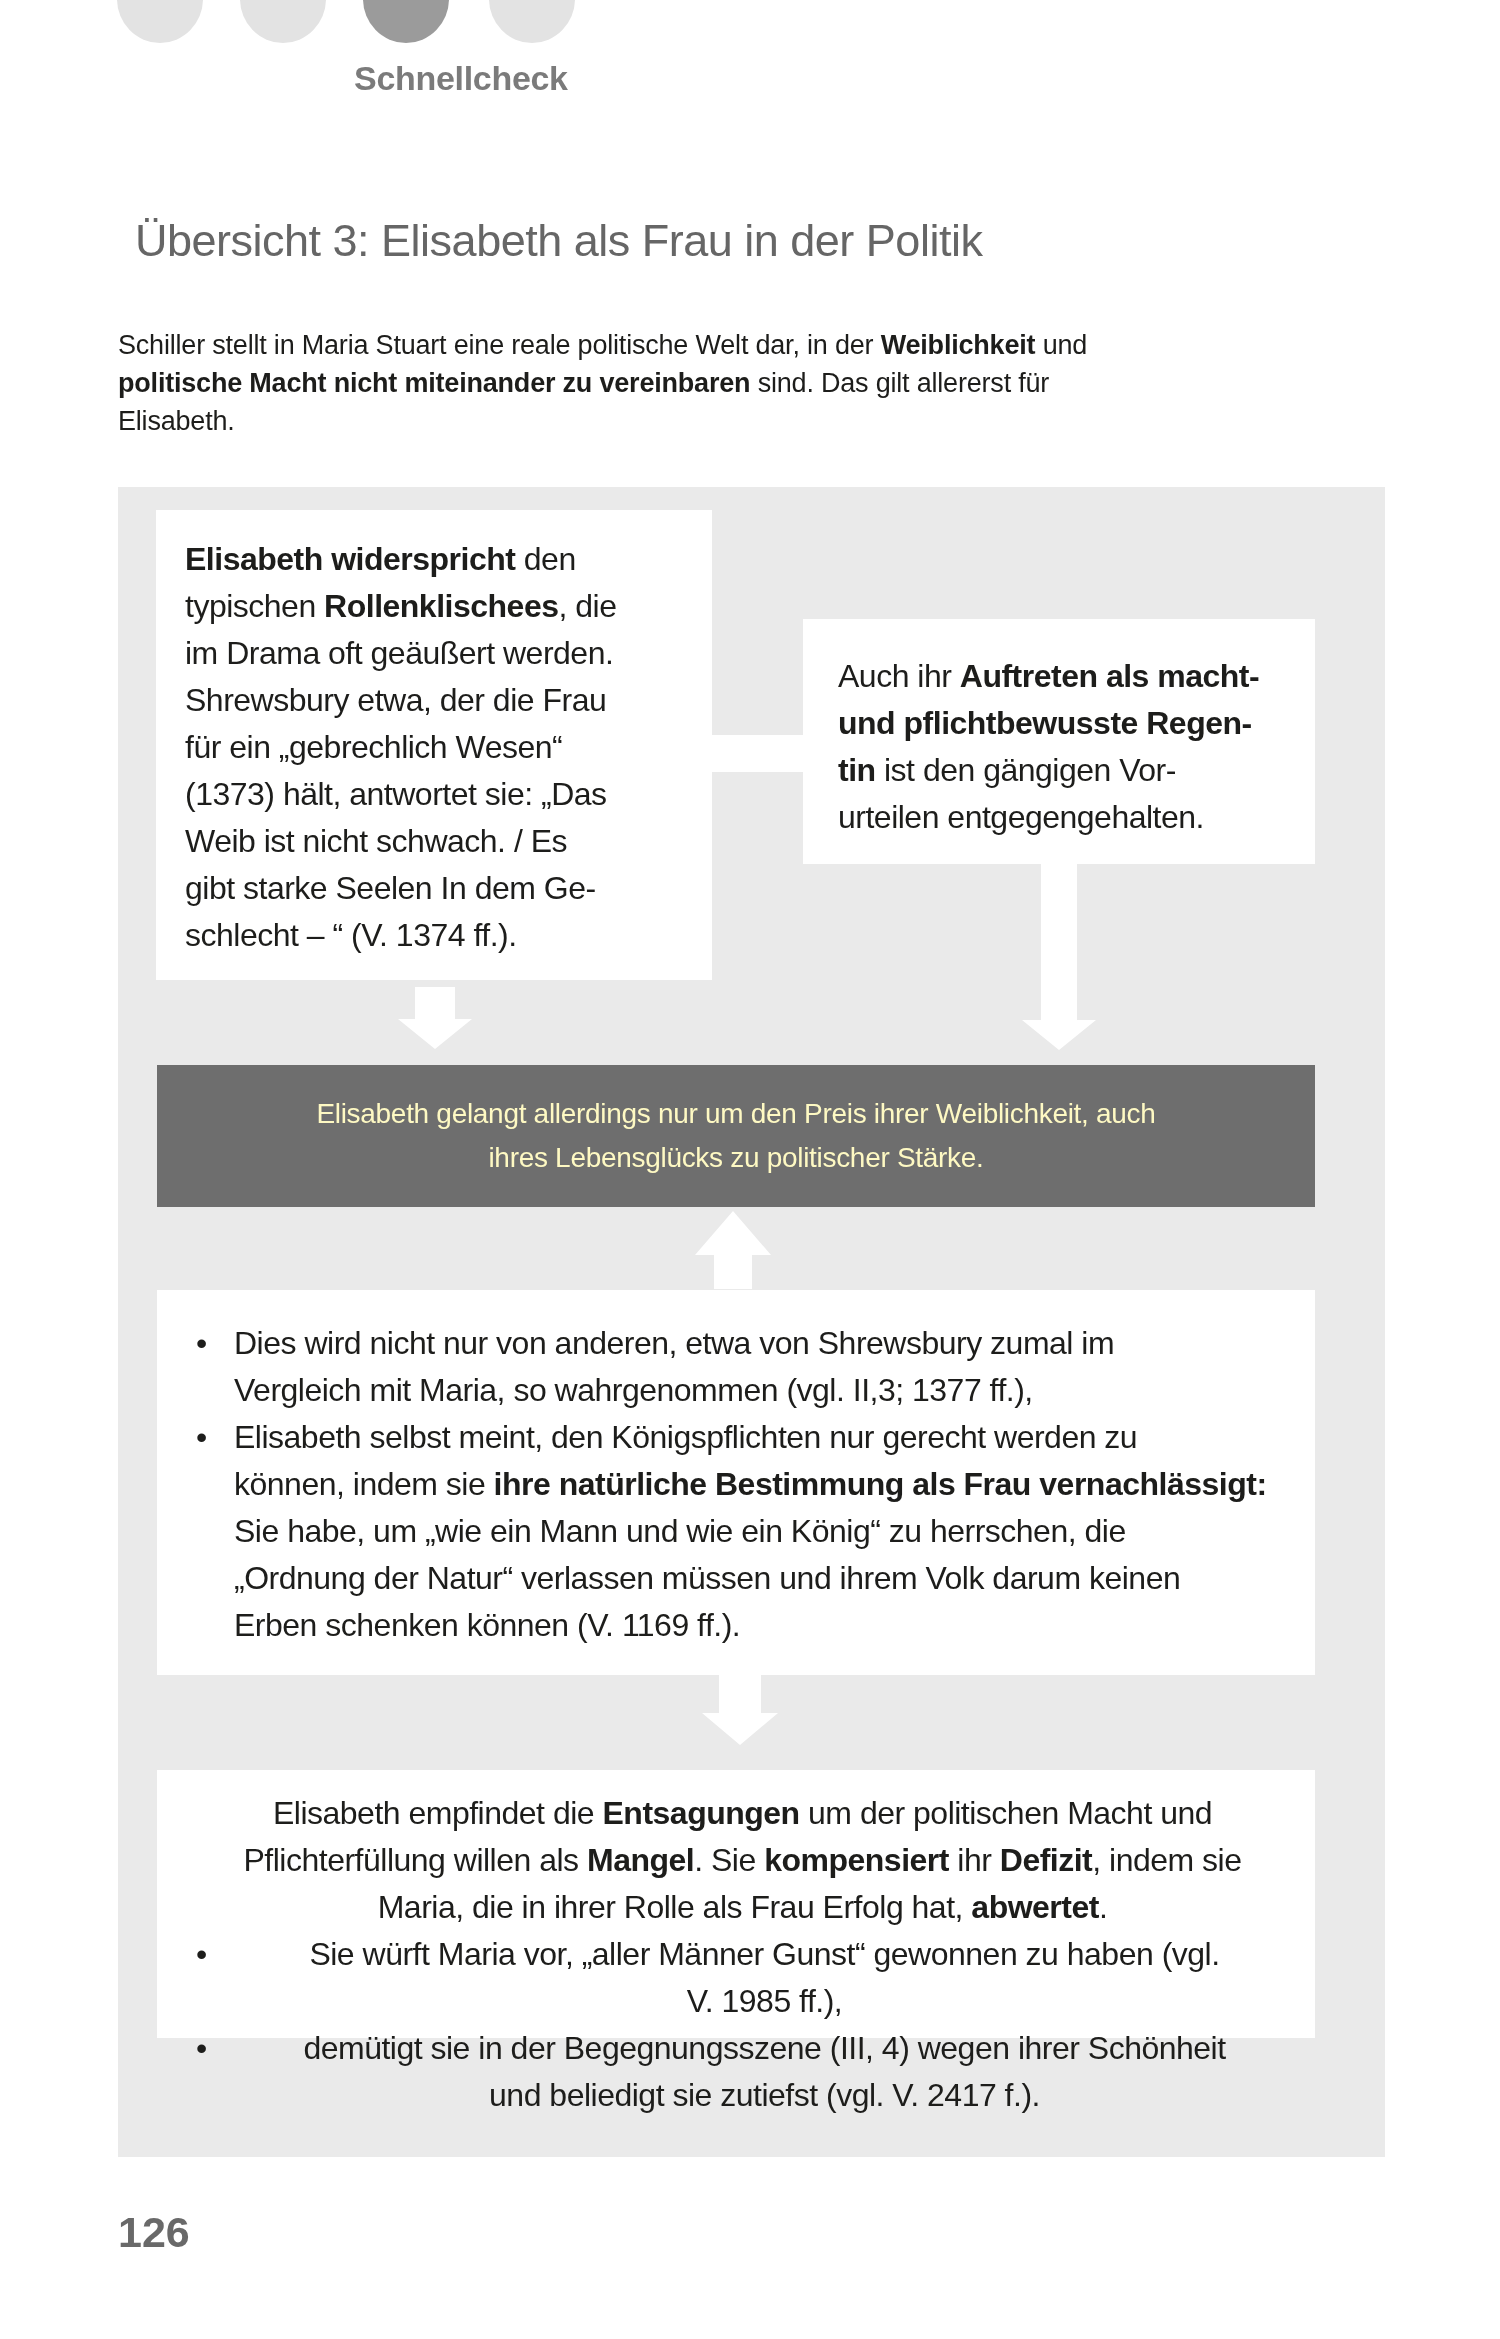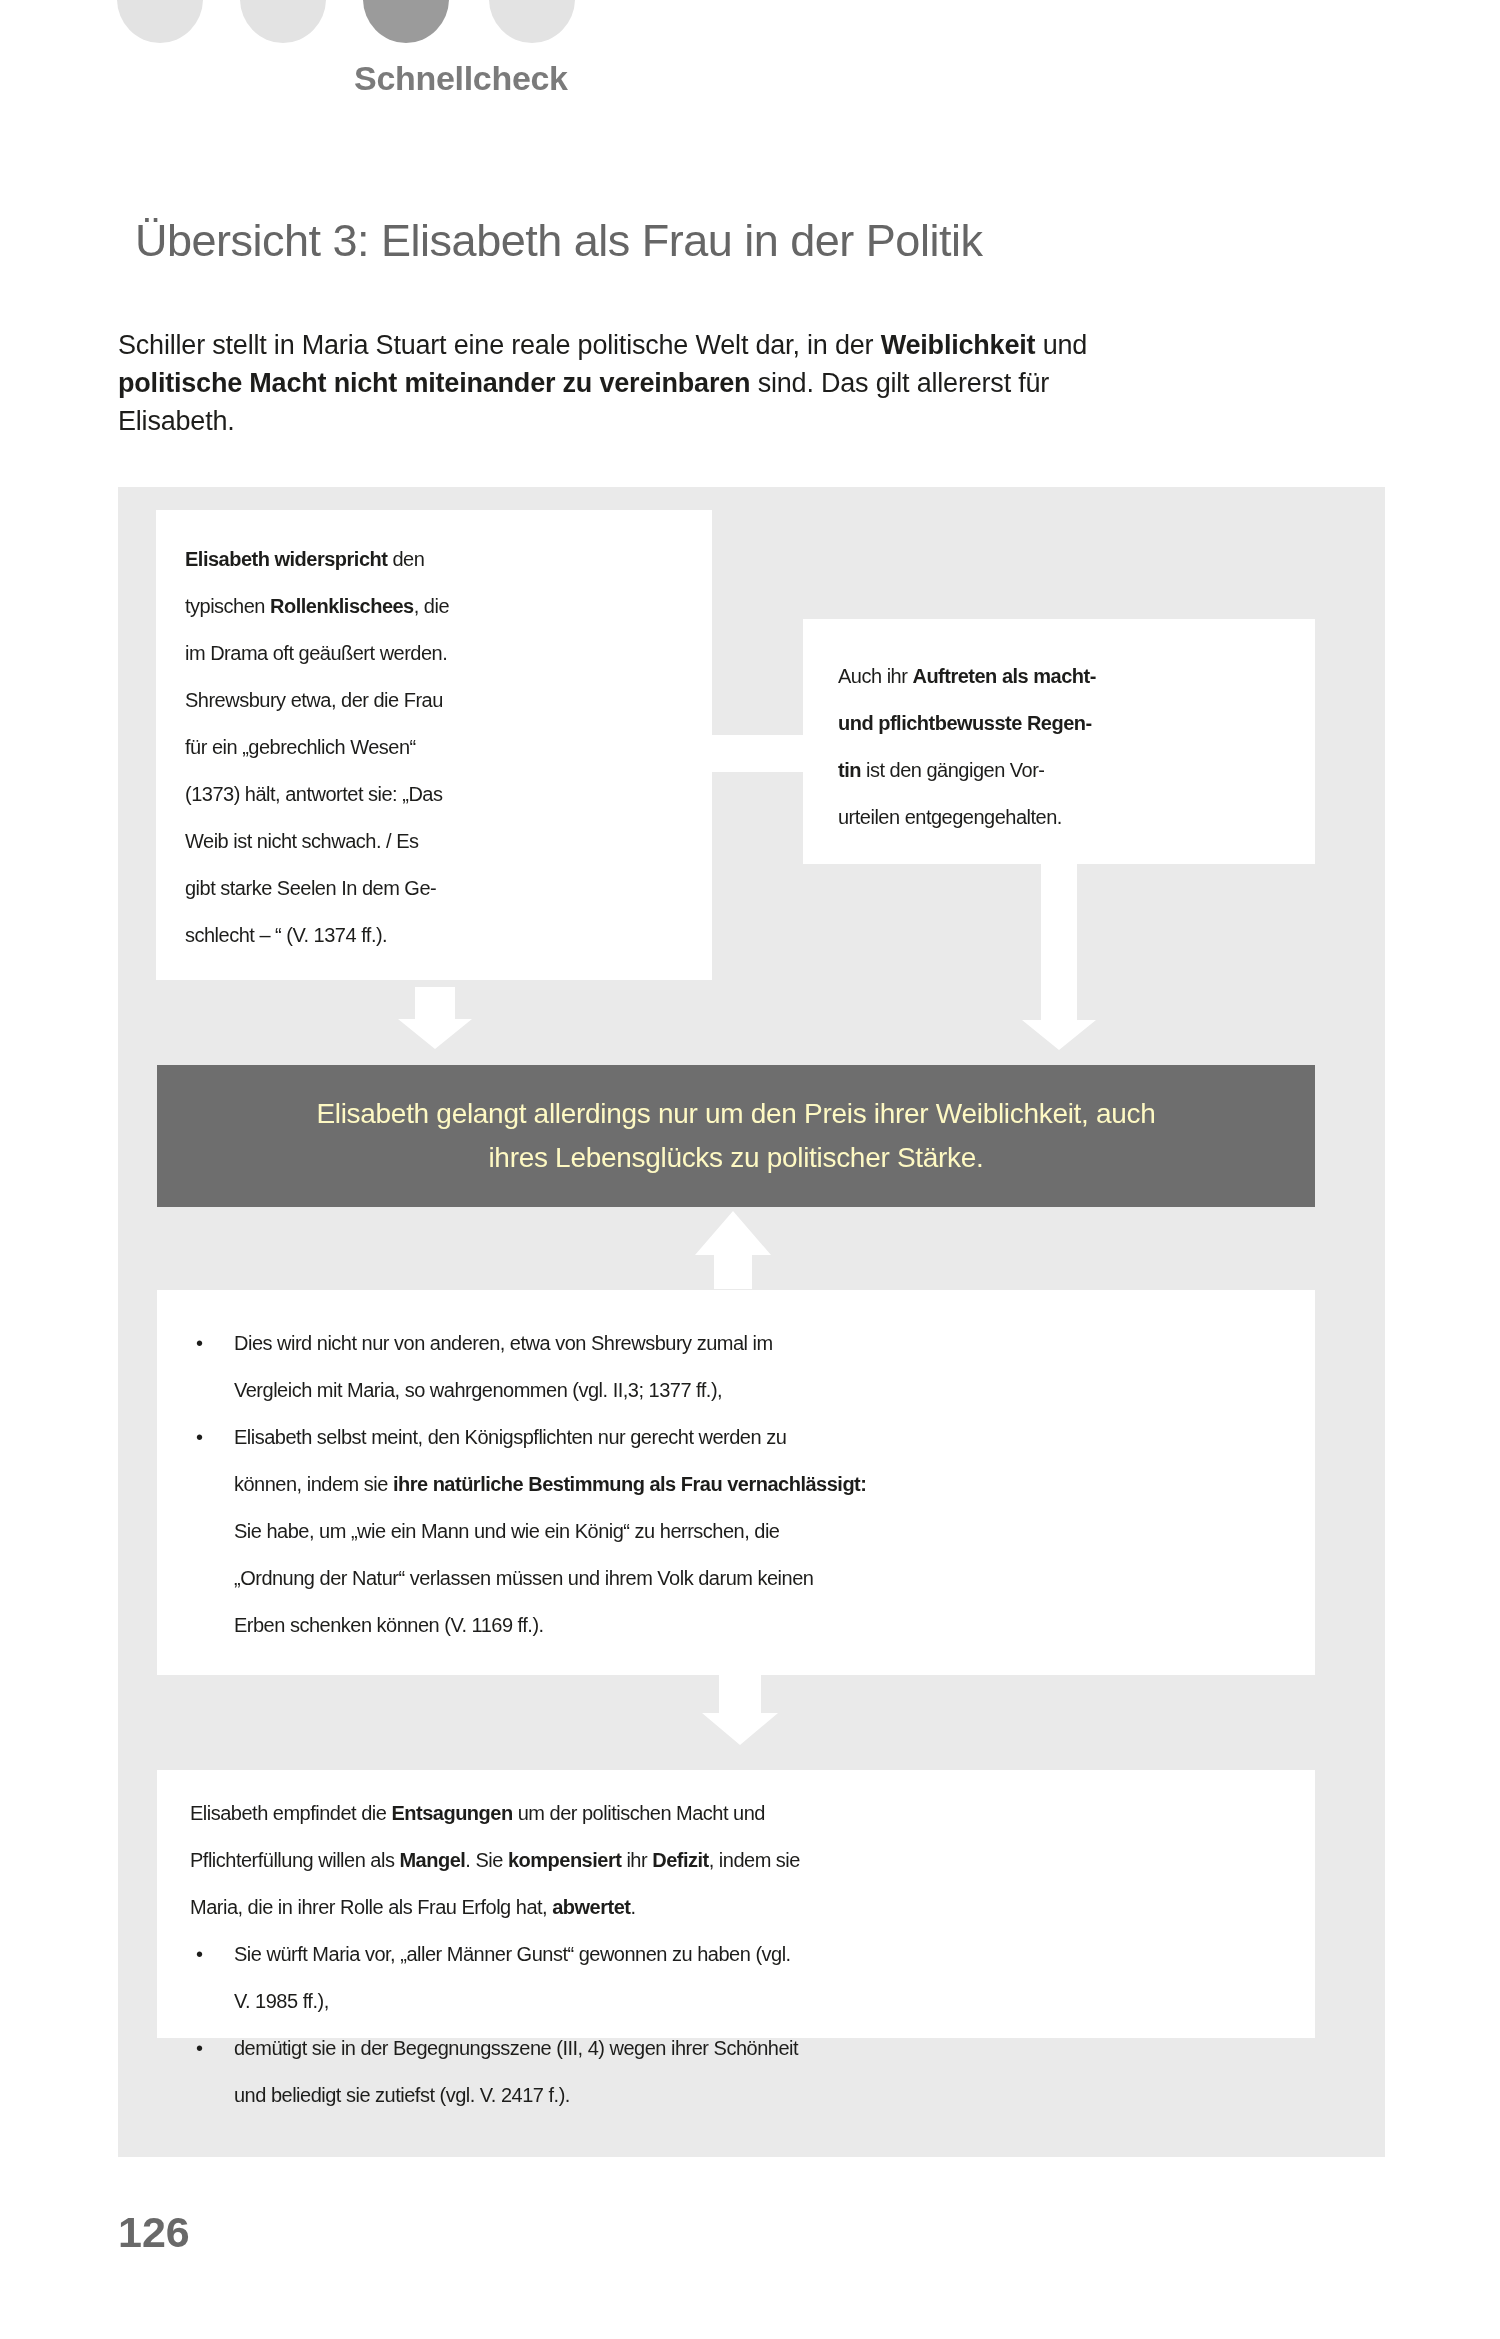"Elisabeth widerspricht den" .wbox { font-size: 20px -> 32px }
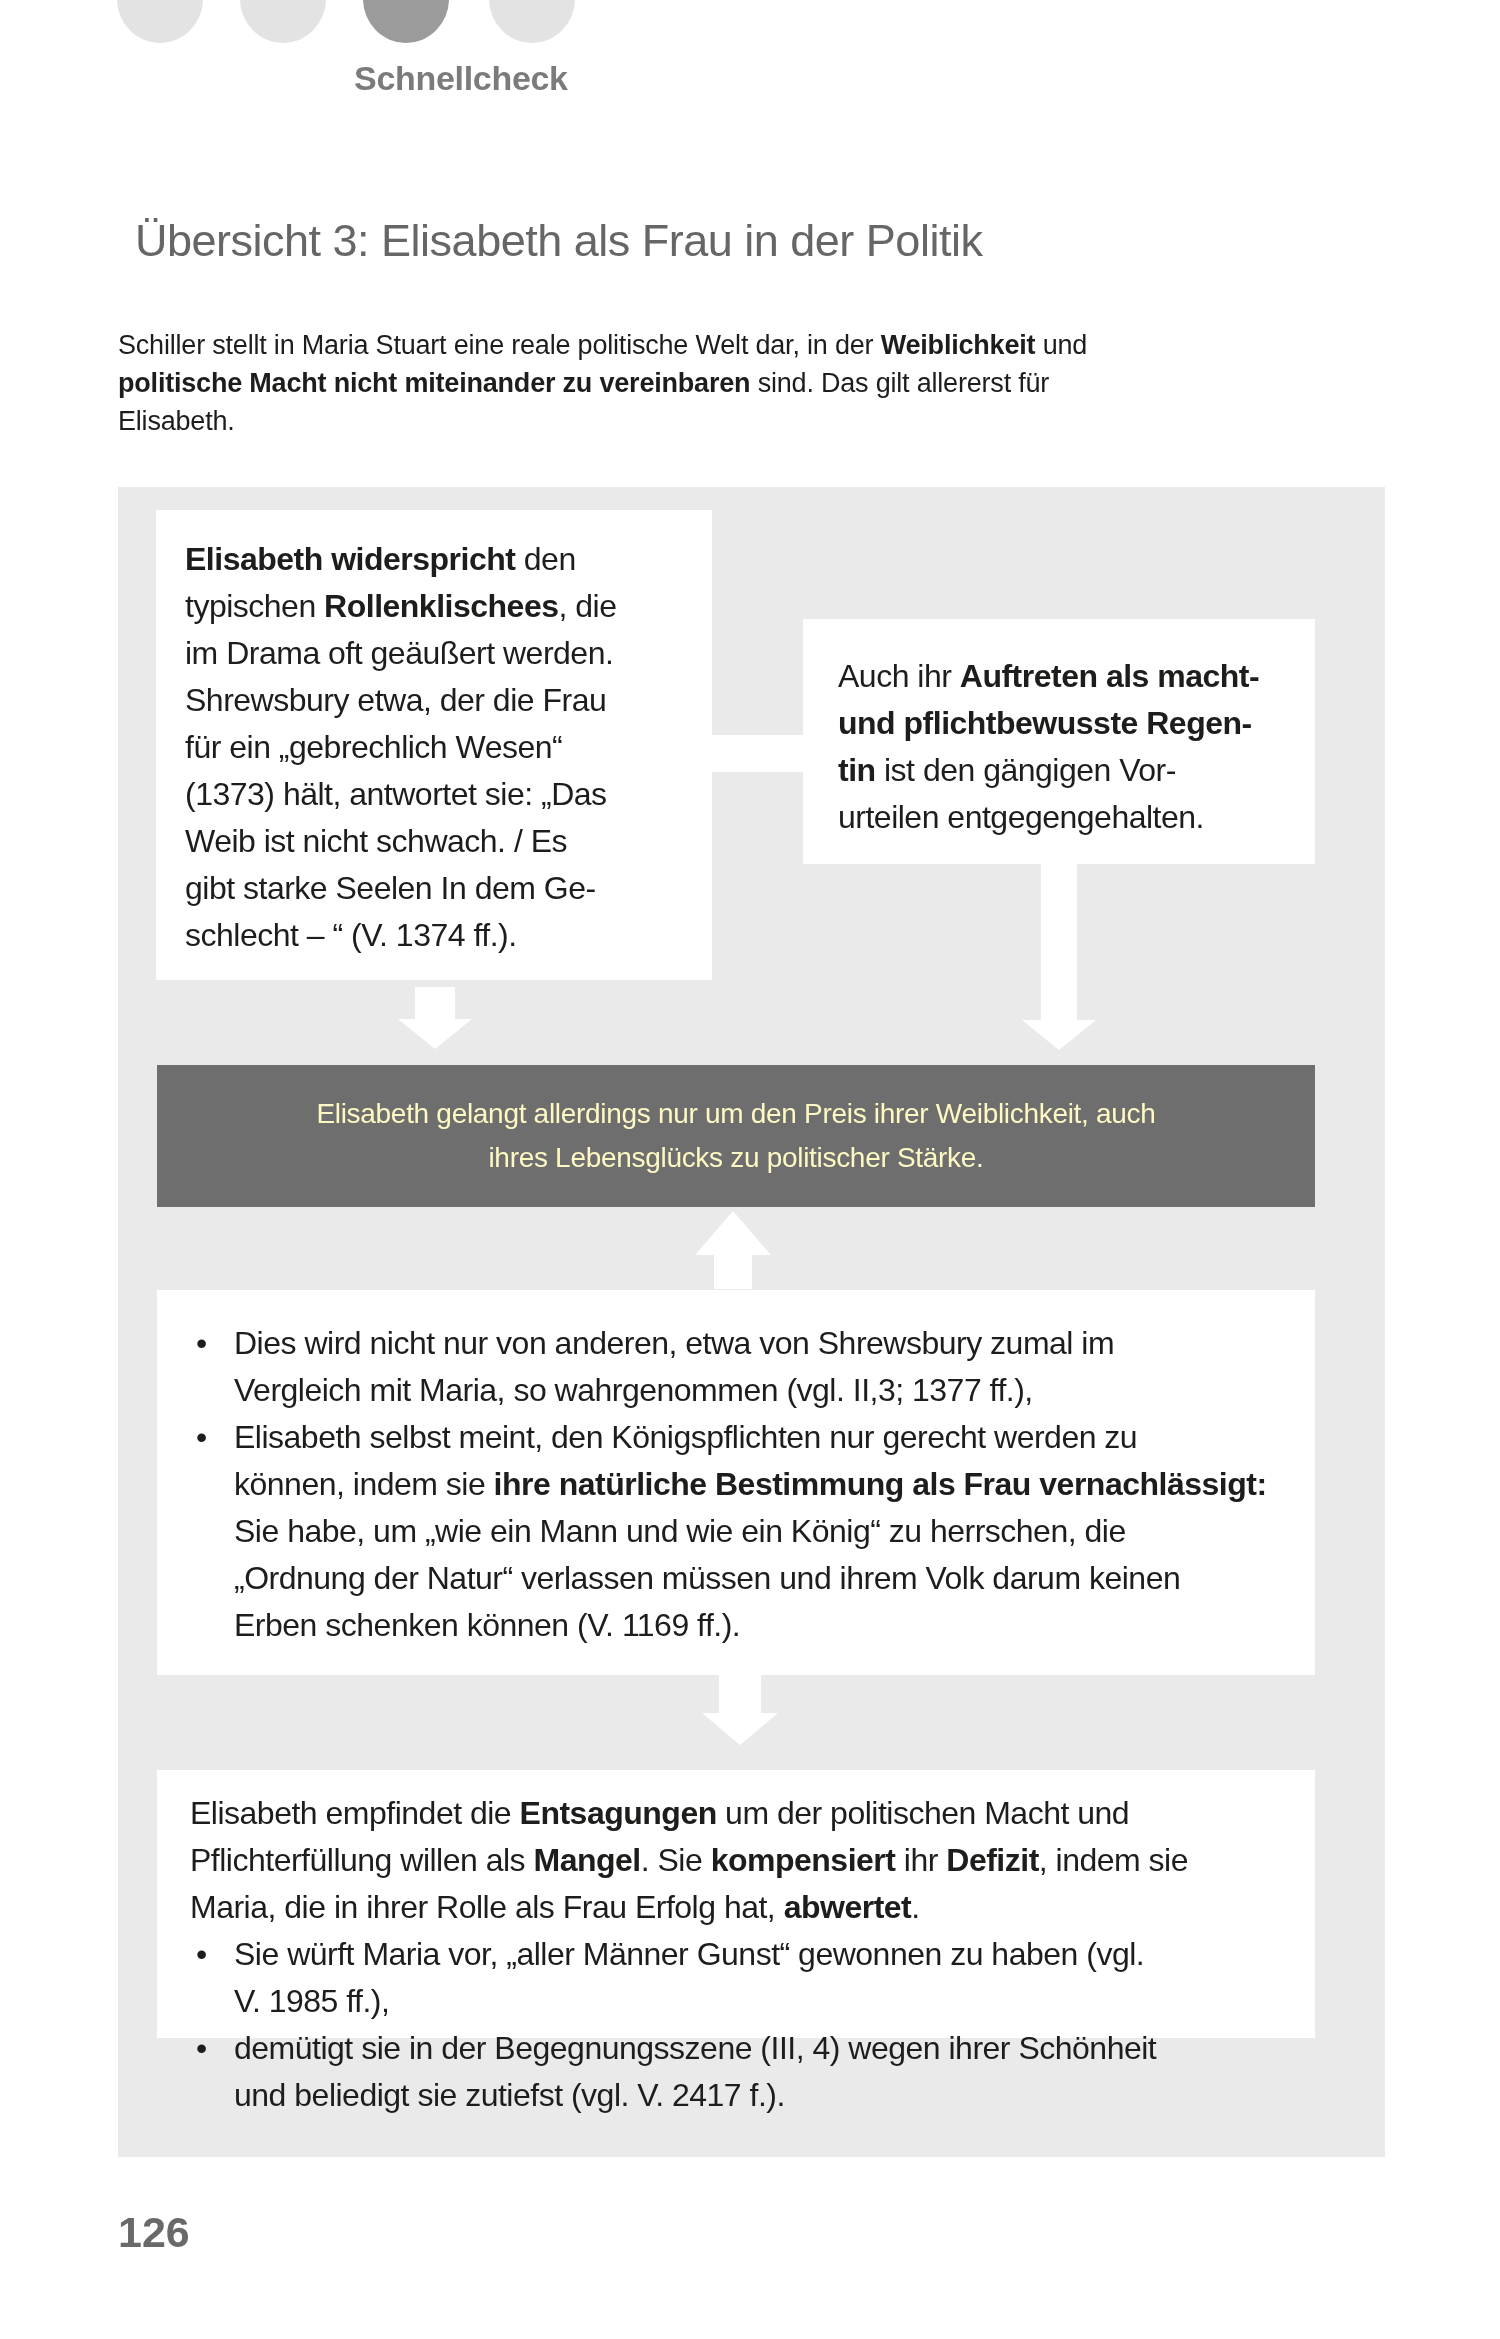"Elisabeth empfindet die Entsagungen um" .box-compensation { text-align: none -> center }
